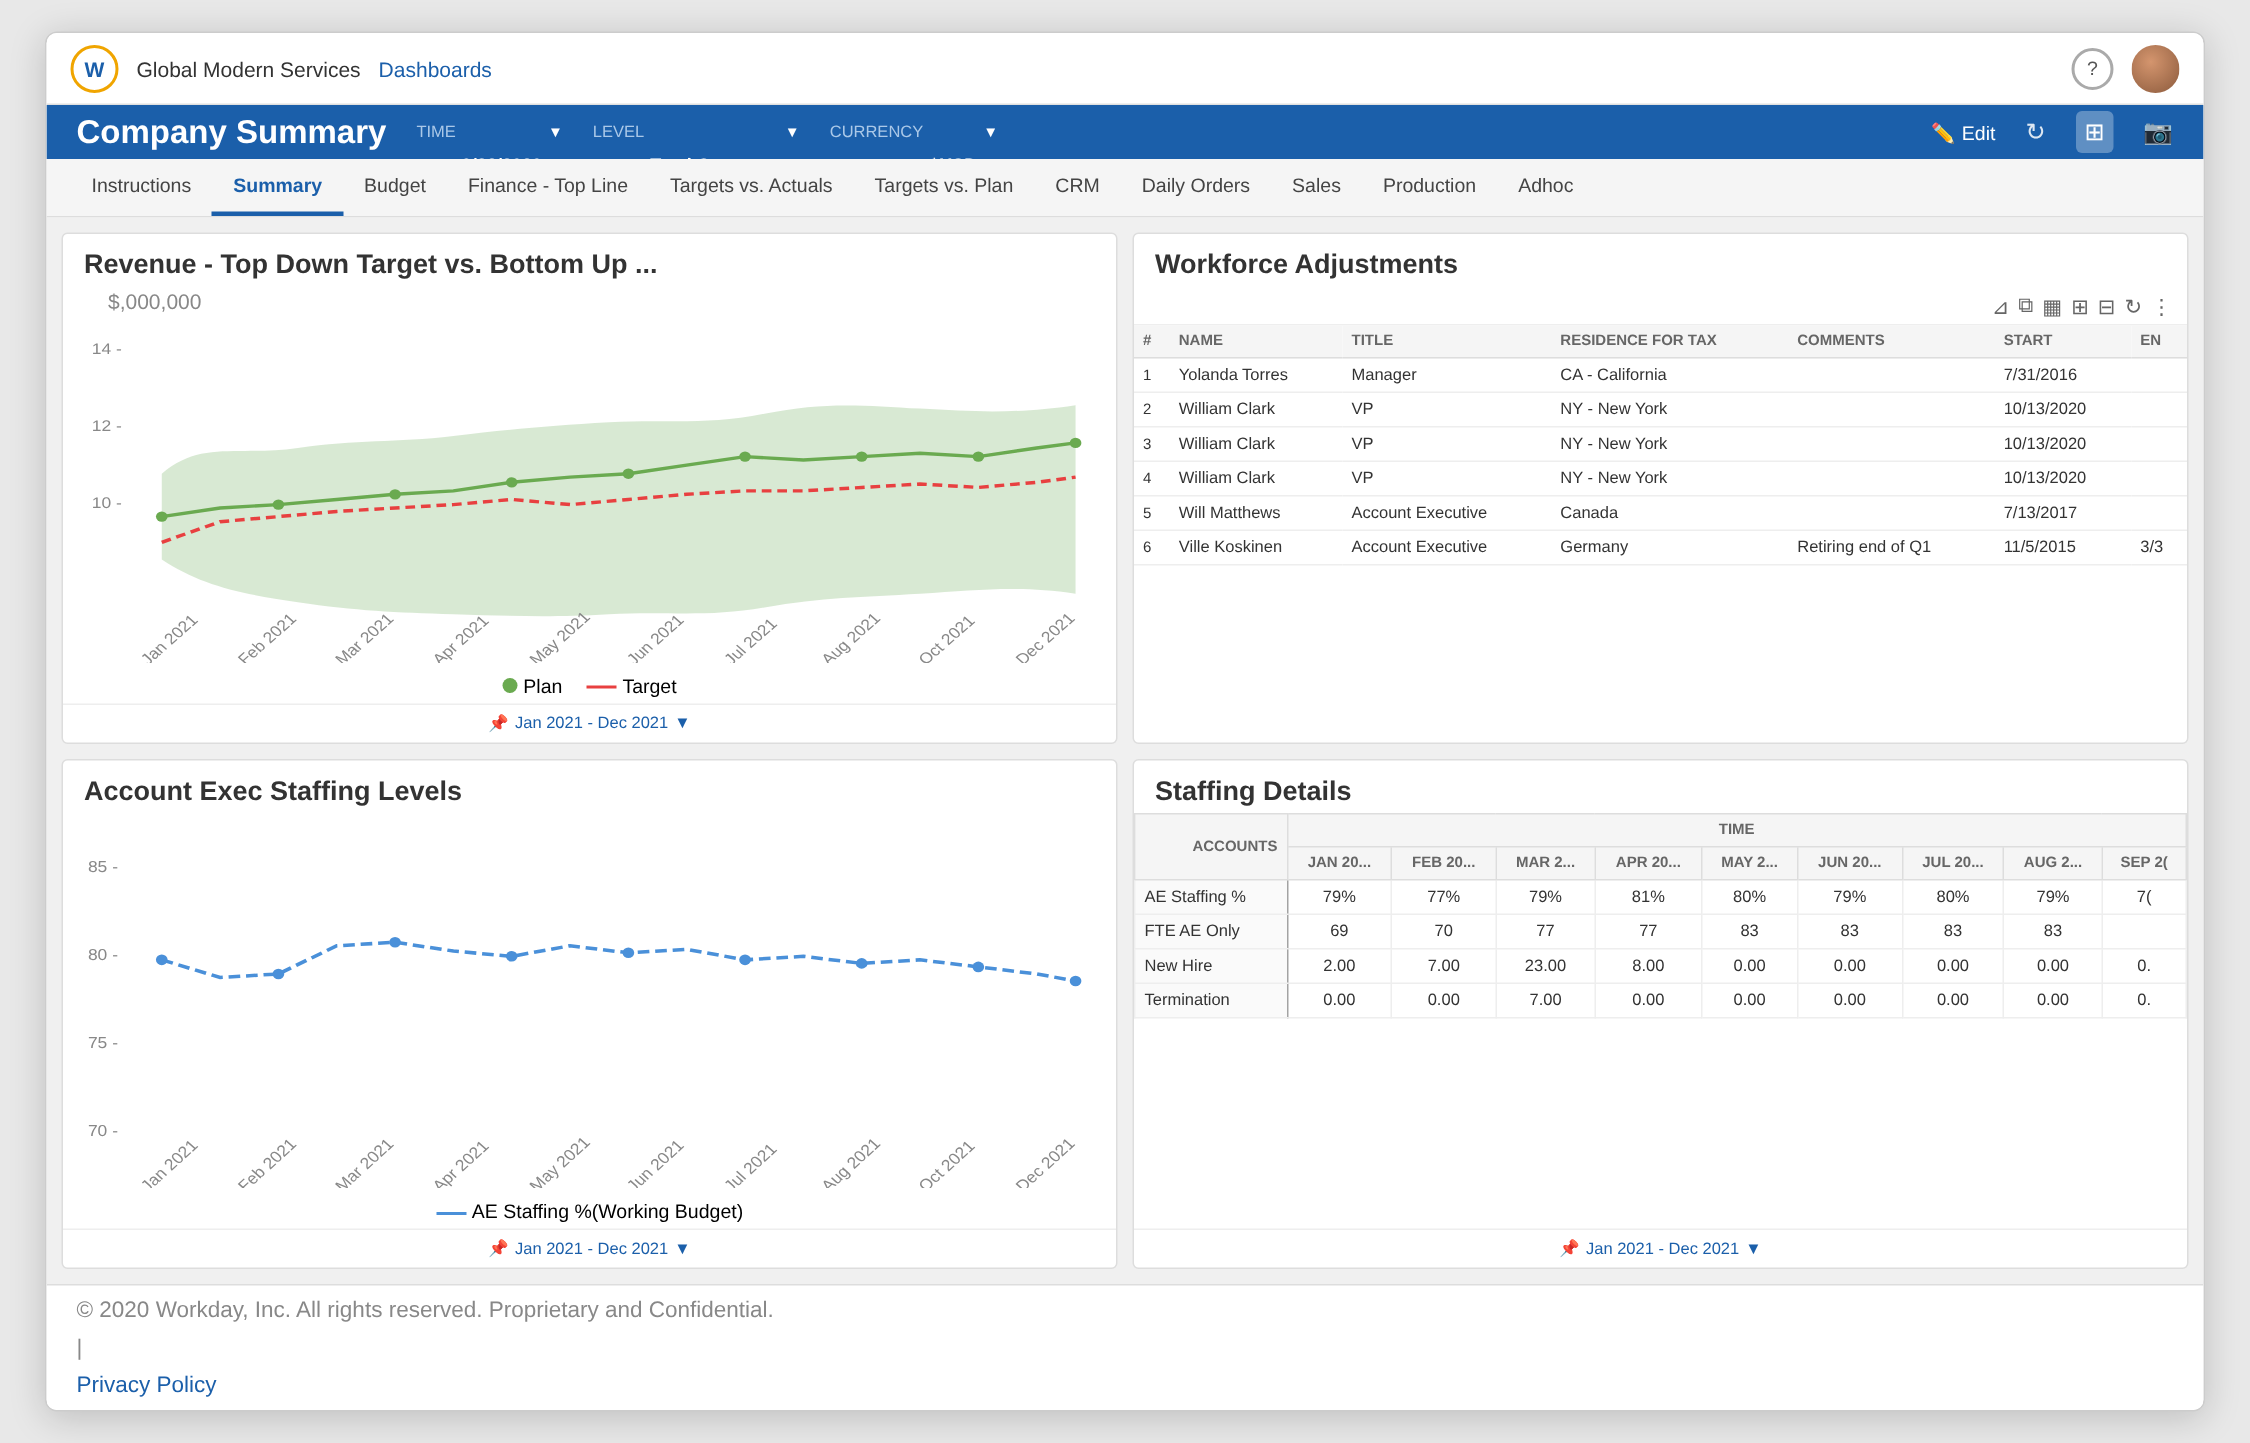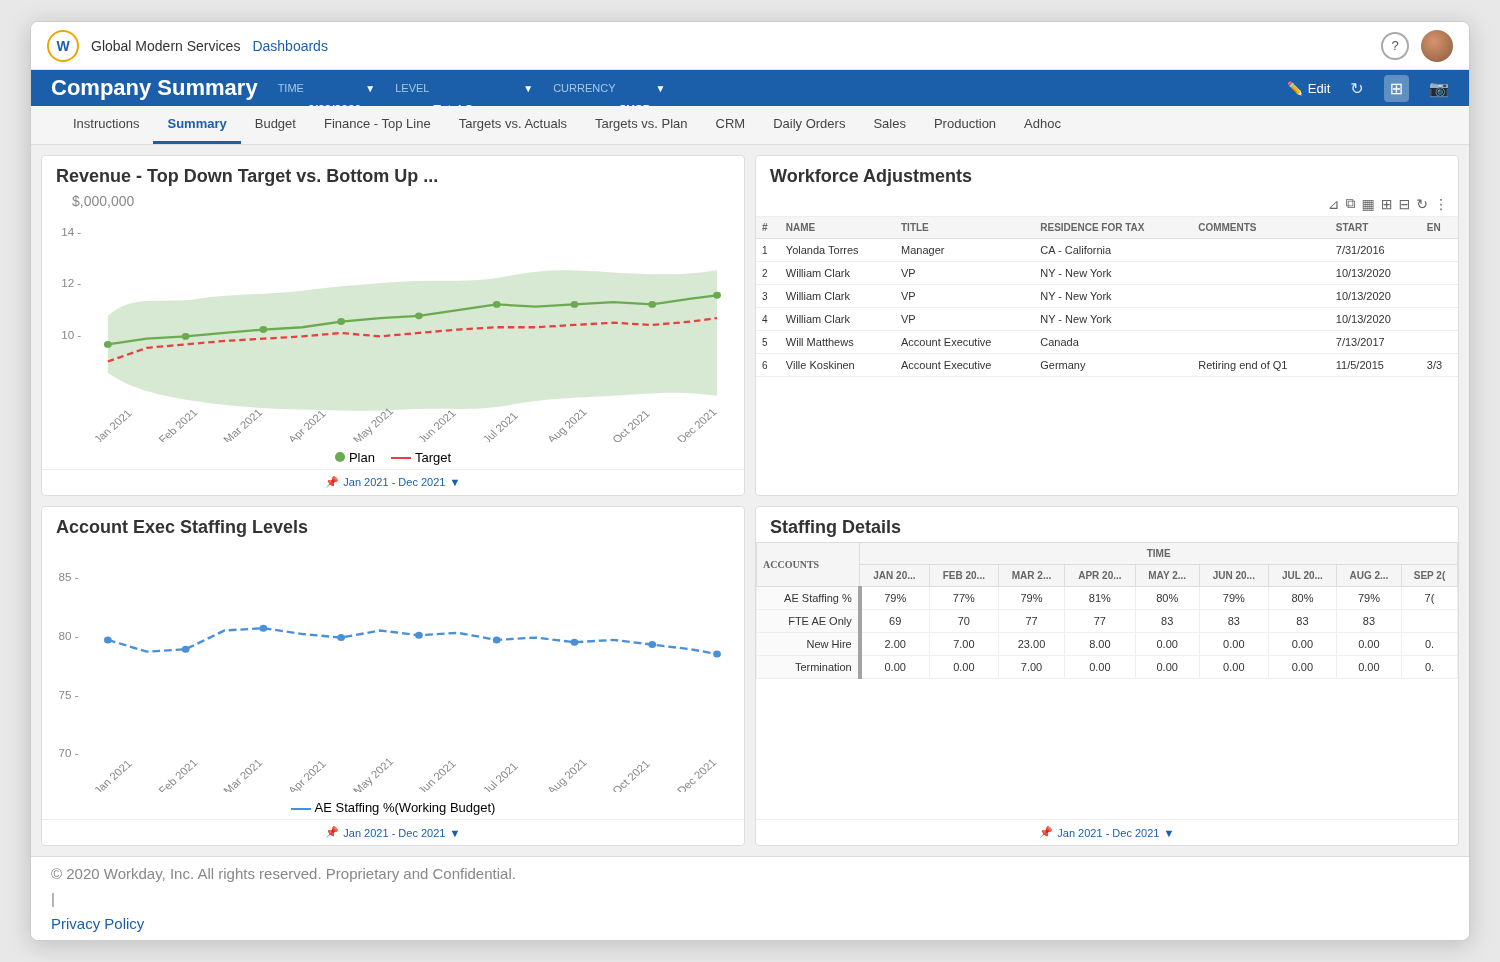"Instructions" .tabs-bar { padding: 0 28px -> 0 16px }
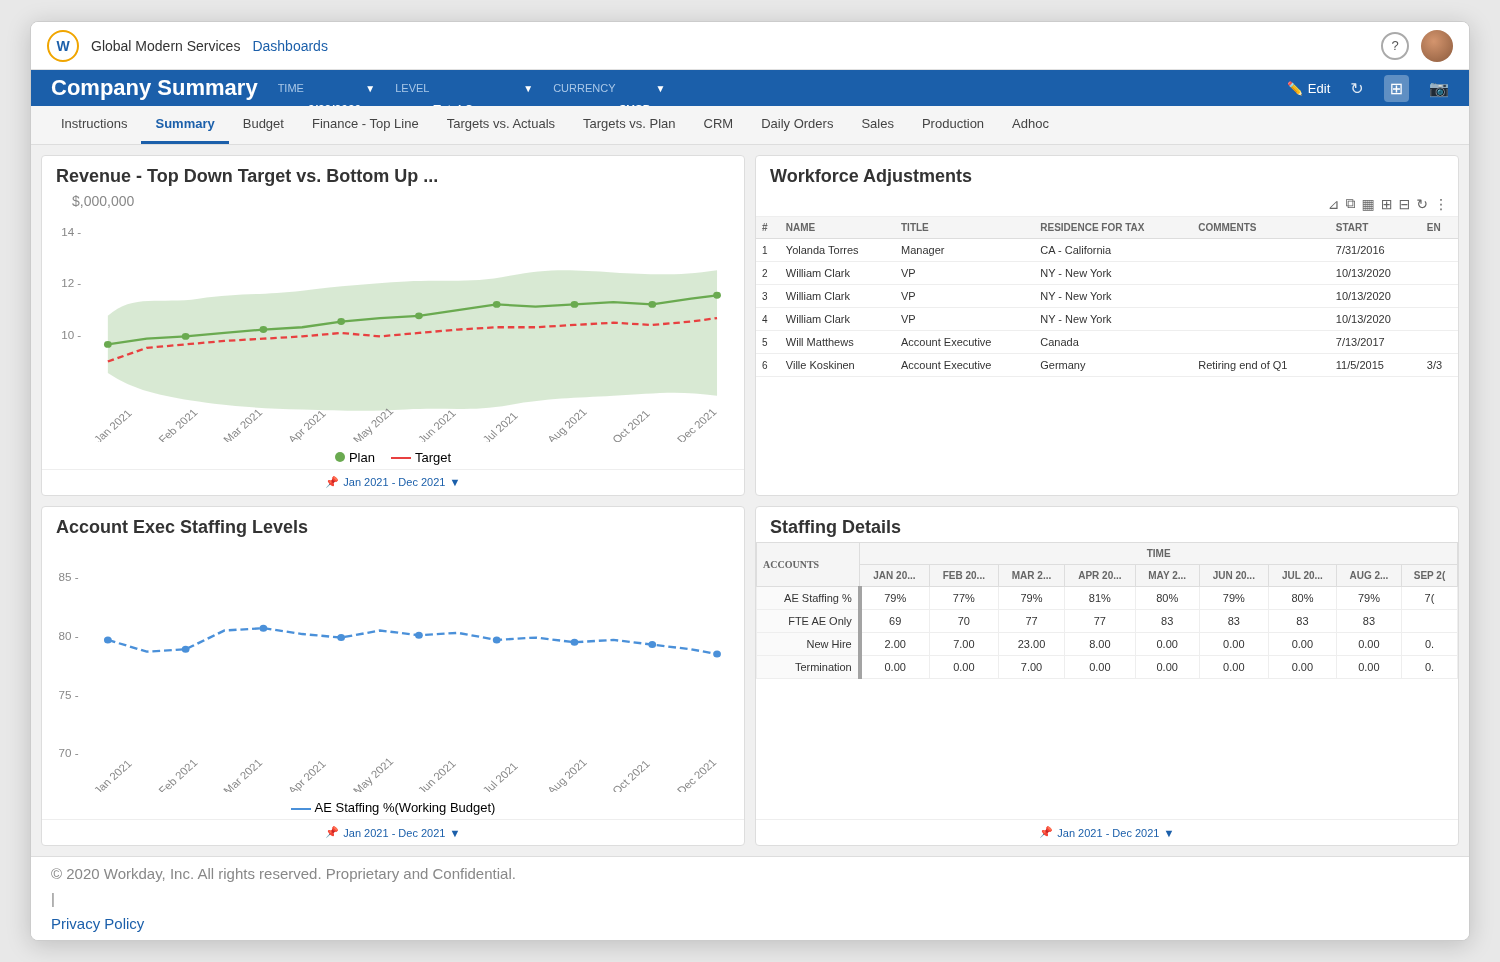"ACCOUNTS" .staffing-table th.accounts-header { font-family: Liberation Serif, serif -> none; text-align: left -> right }
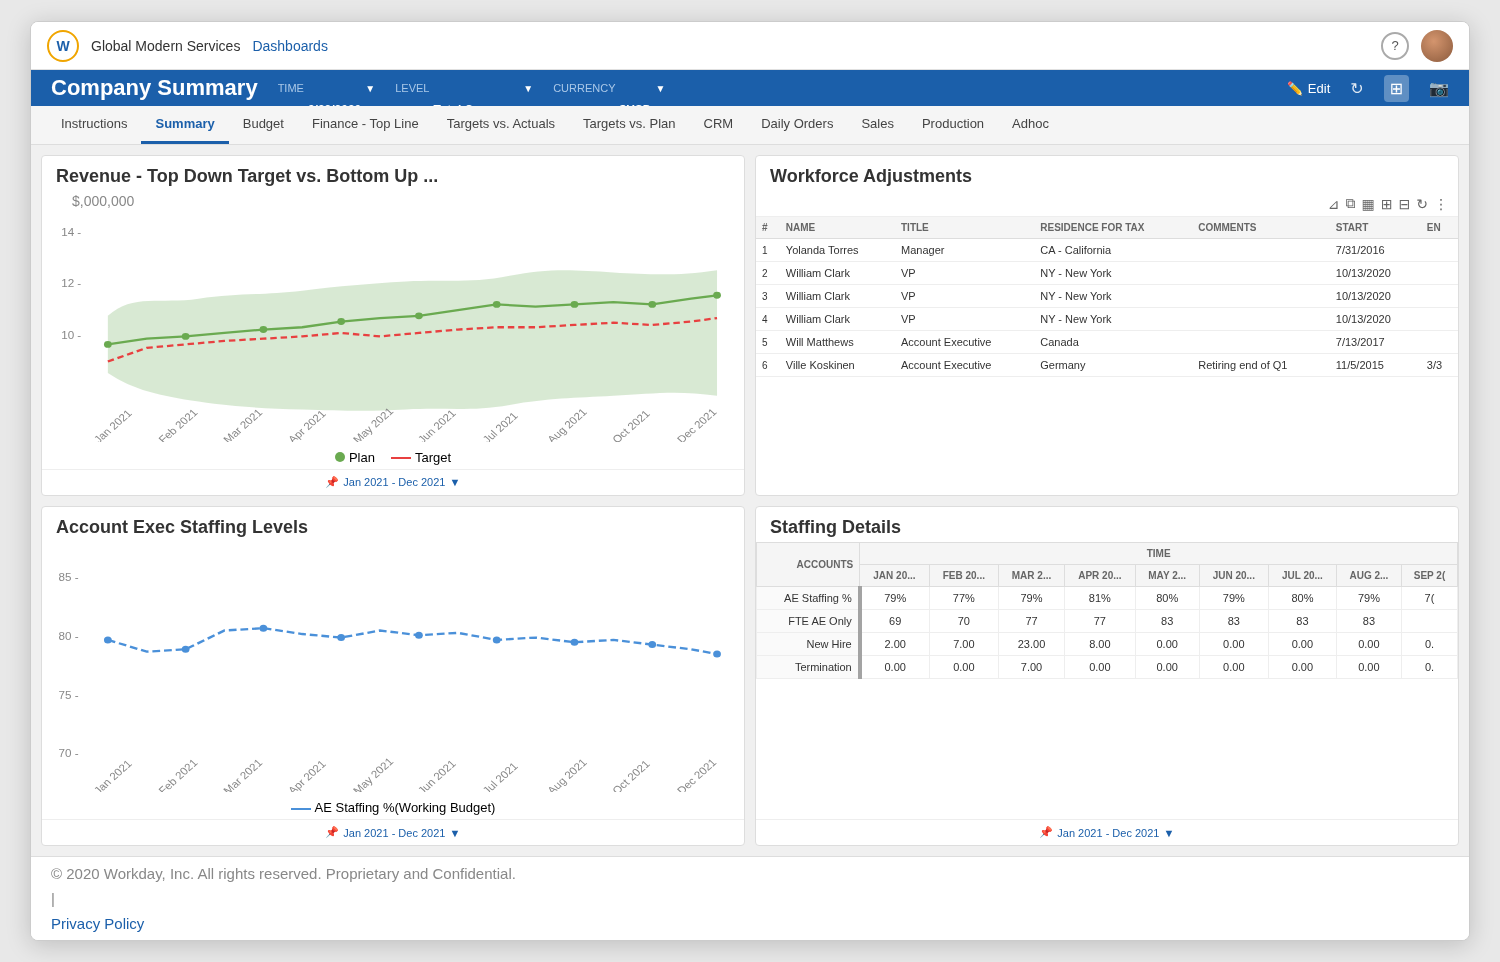"AE Staffing %" .staffing-table td.row-label { border-right: 4px solid #a3a3a3 -> 1px solid #a3a3a3; text-align: right -> left }
